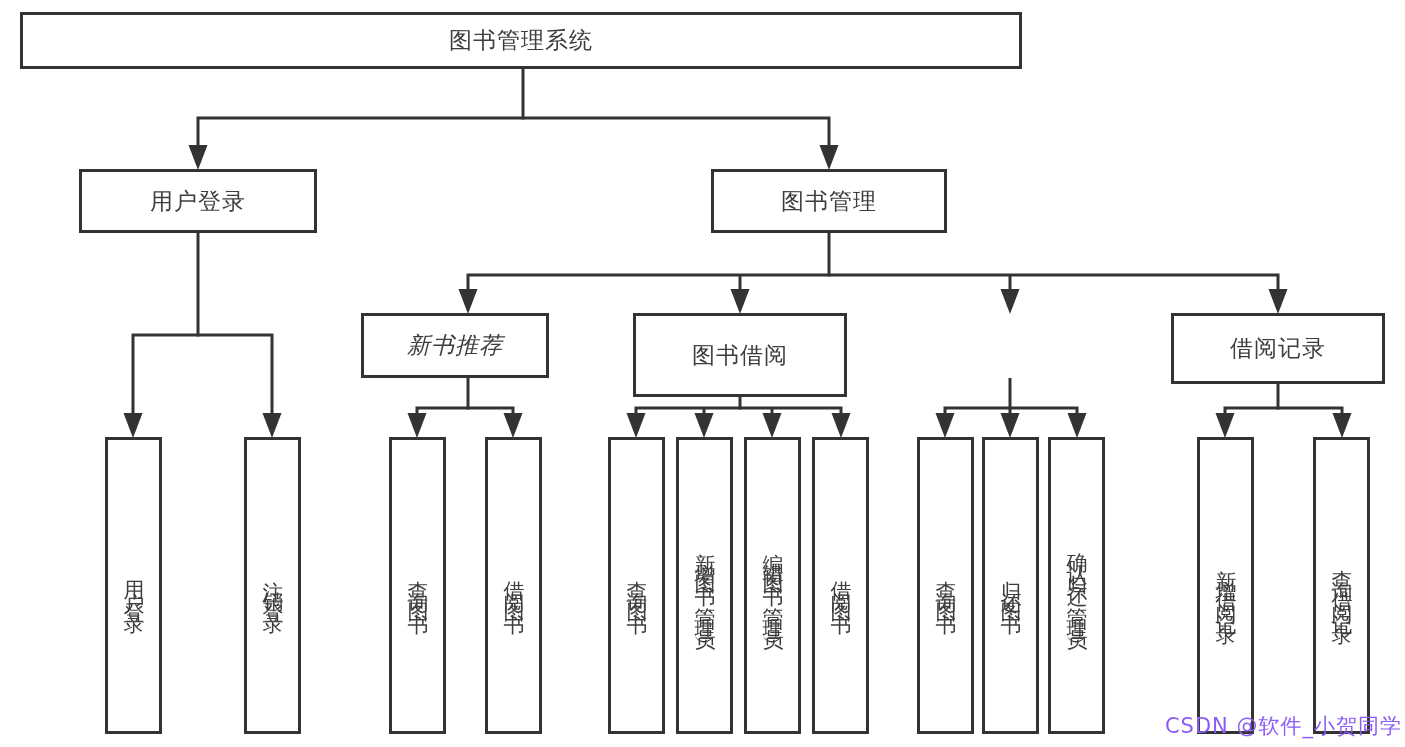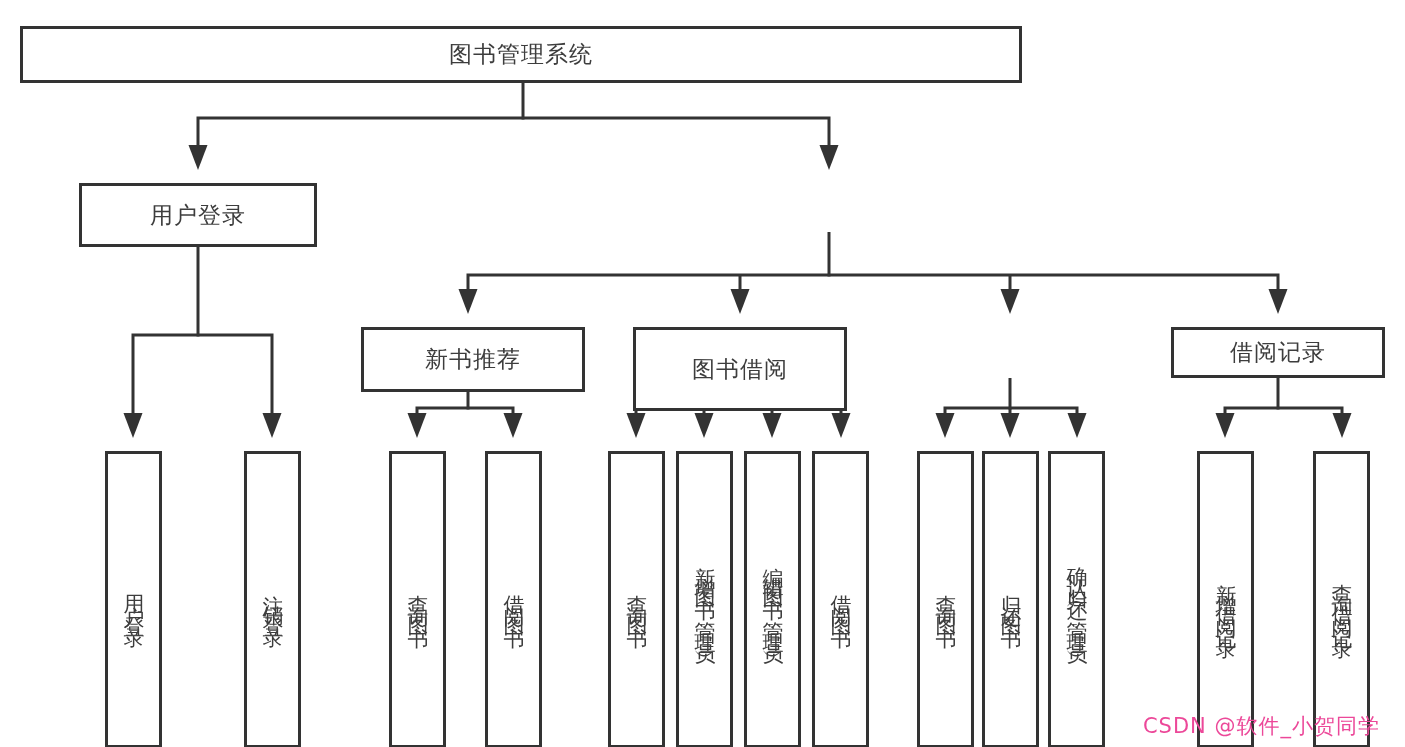"图书管理系统" .box { margin-top: 14px -> none }
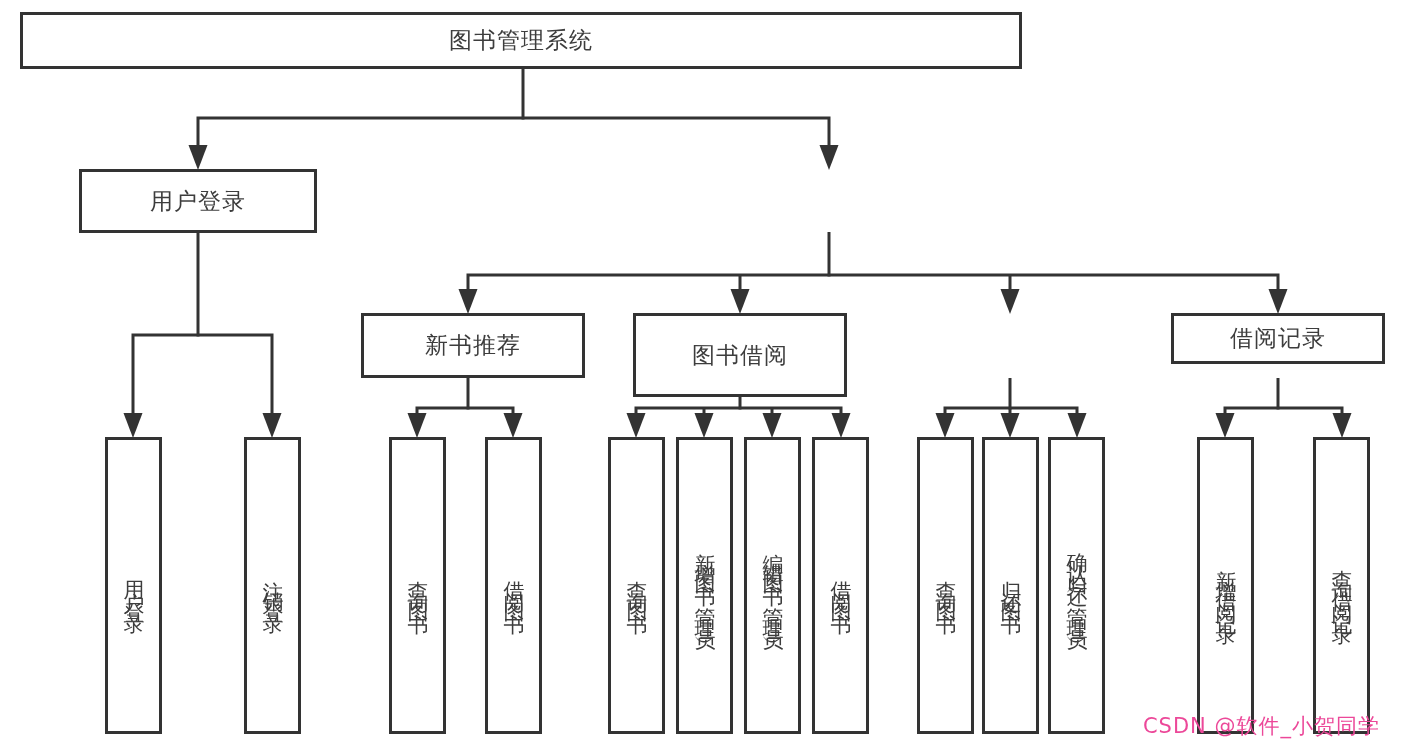"图书管理" div.box { html: none -> <div> <span>图书管理</span> </div> }
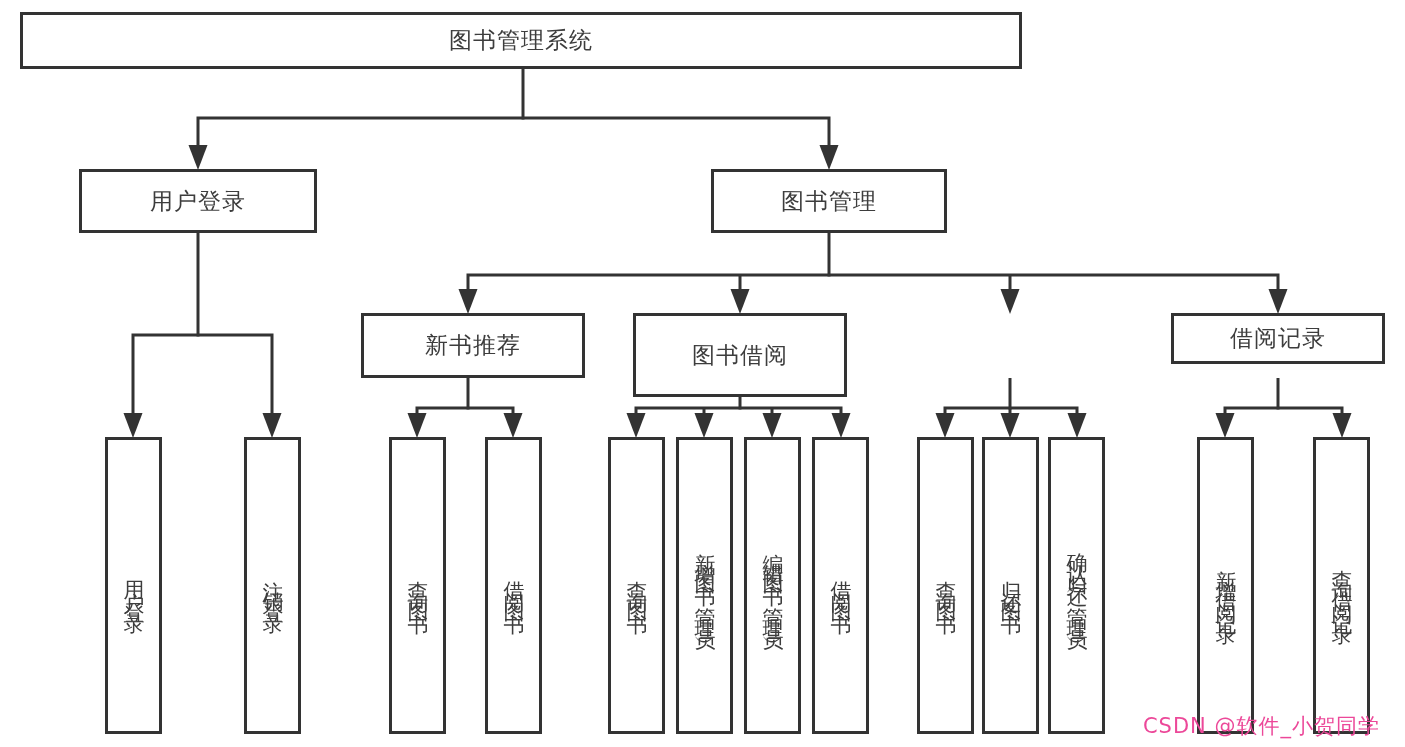"新书推荐" div.box { font-style: none -> italic; width: 224px -> 188px }
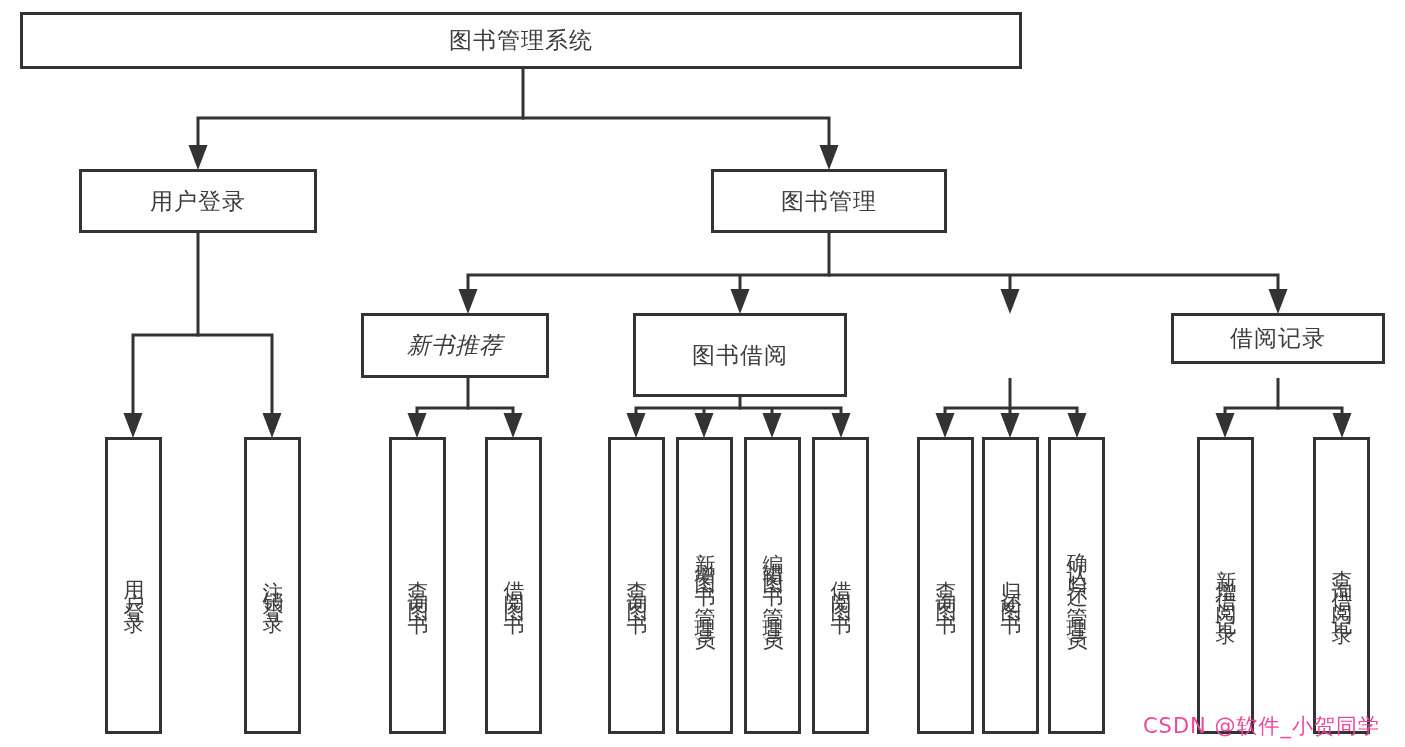"借阅记录" div.box { height: 51px -> 71px }
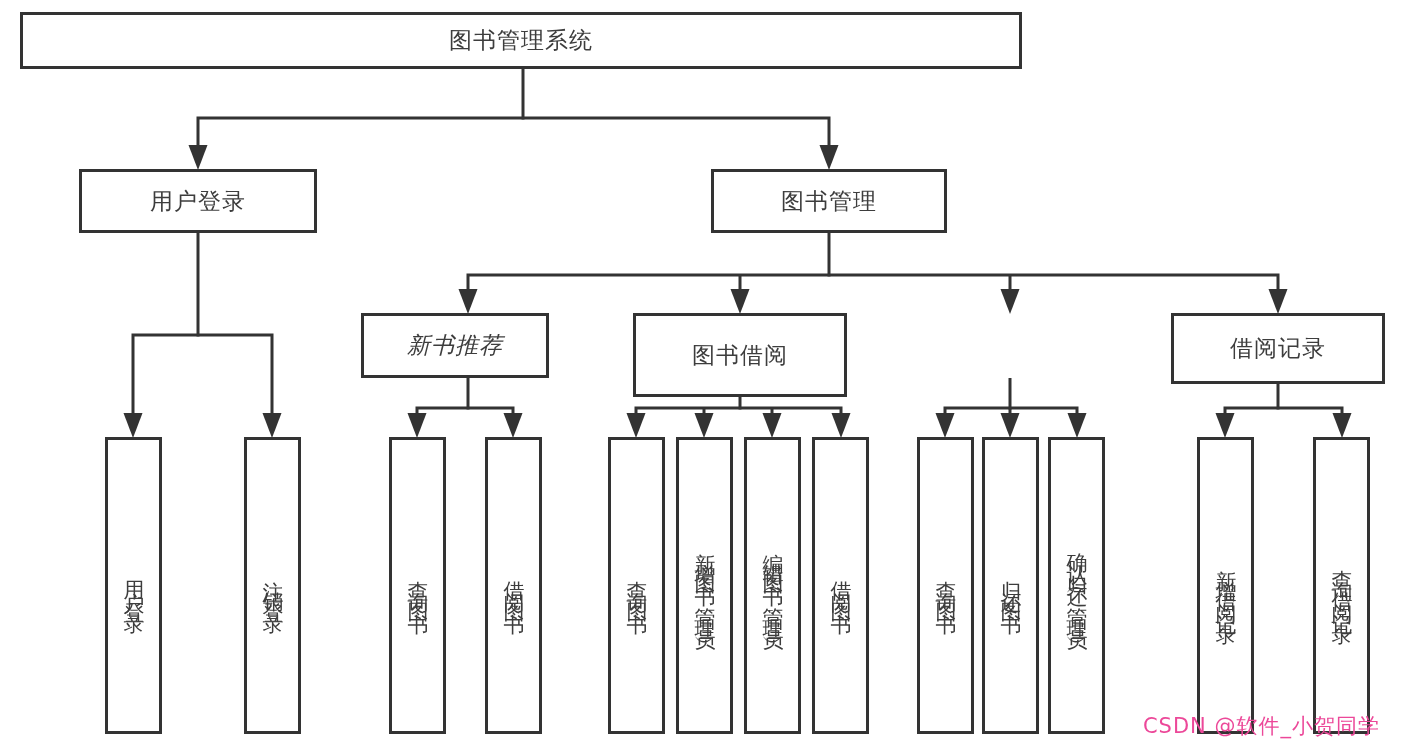"CSDN @软件_小贺同学" .watermark { color: #ec4899 -> #8b5cf6; right: 25px -> 3px }
